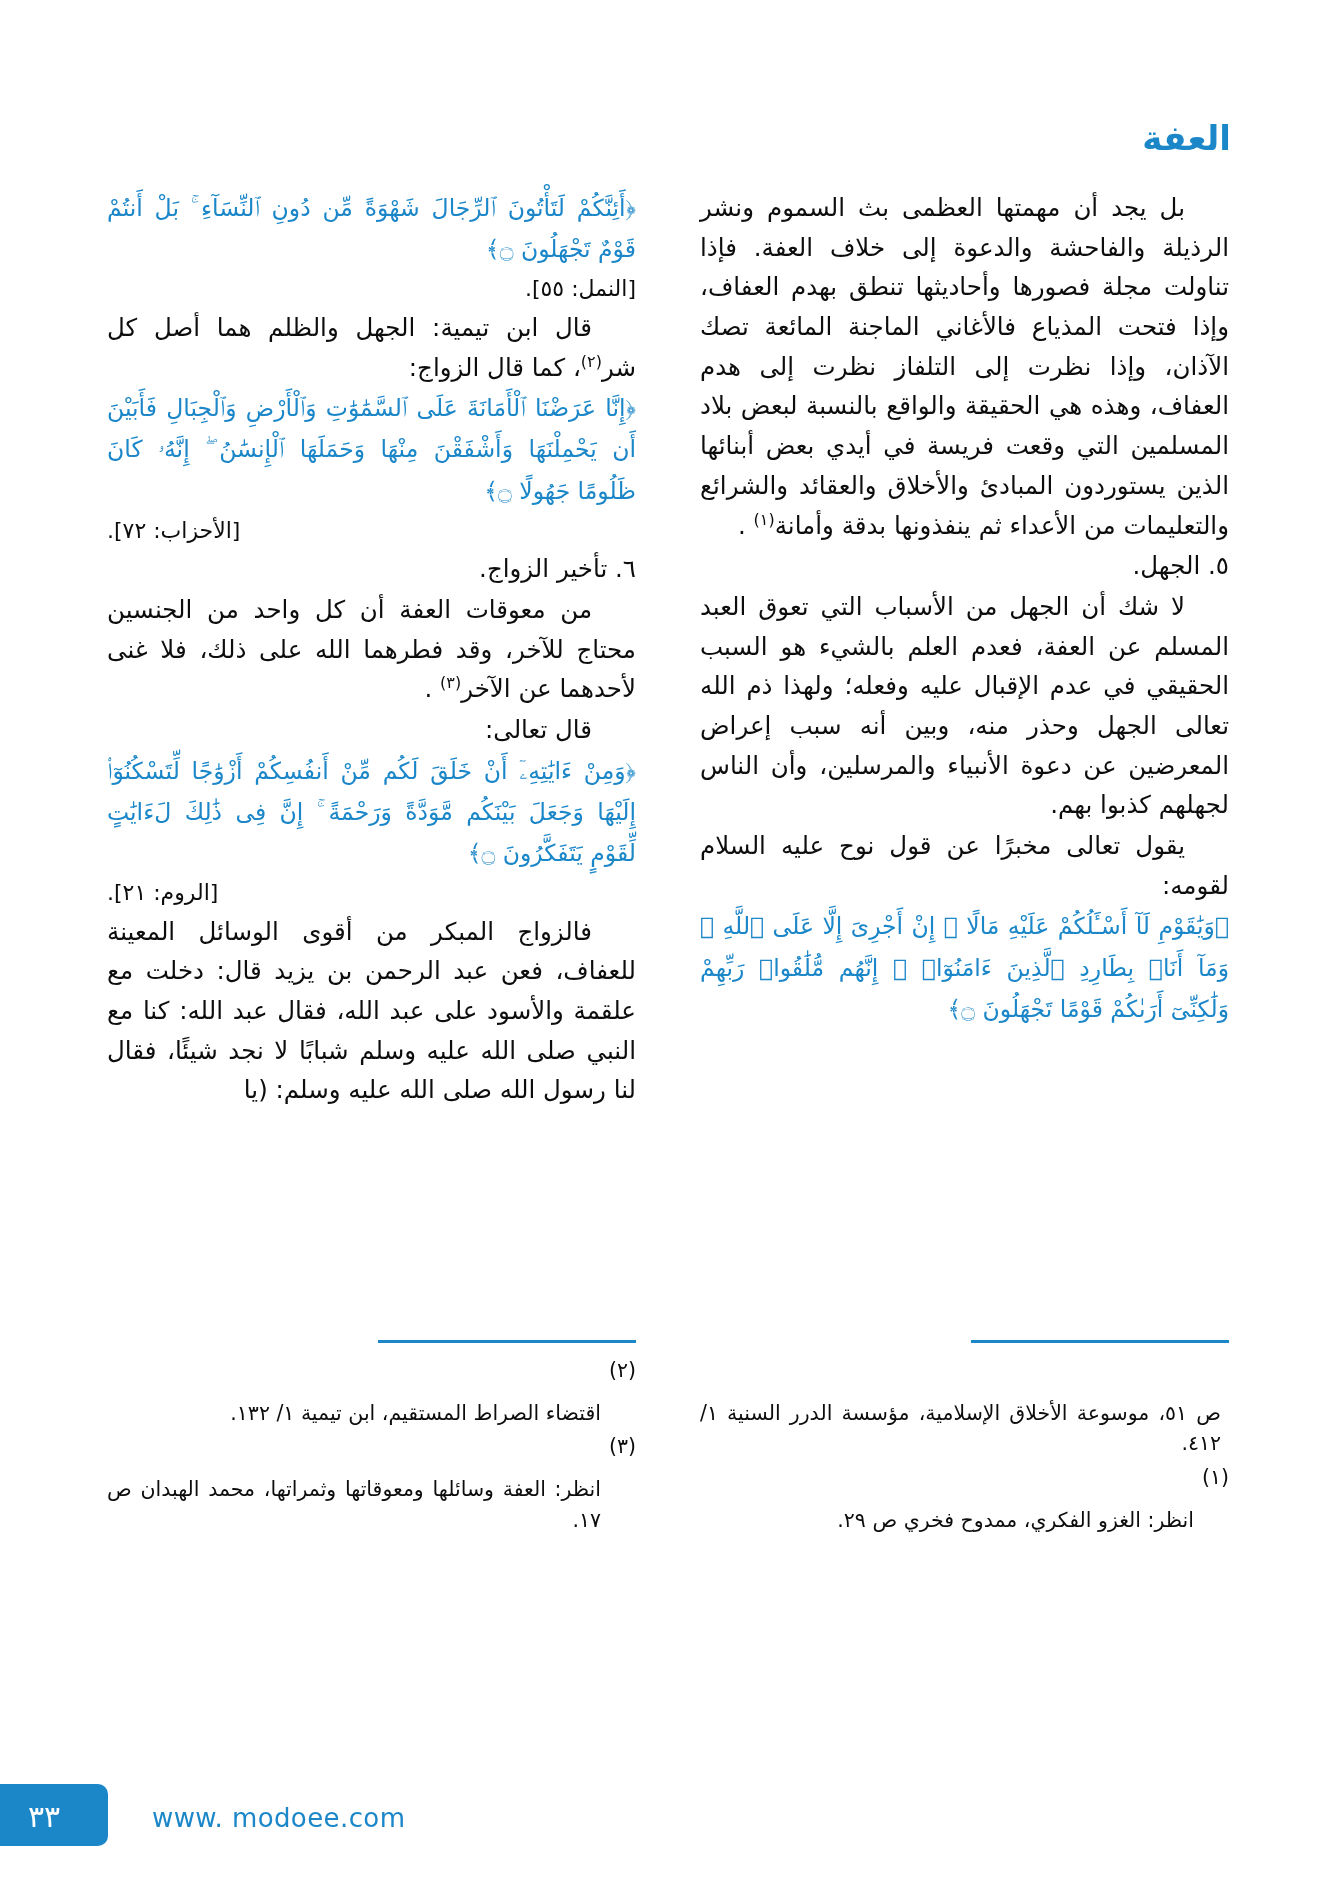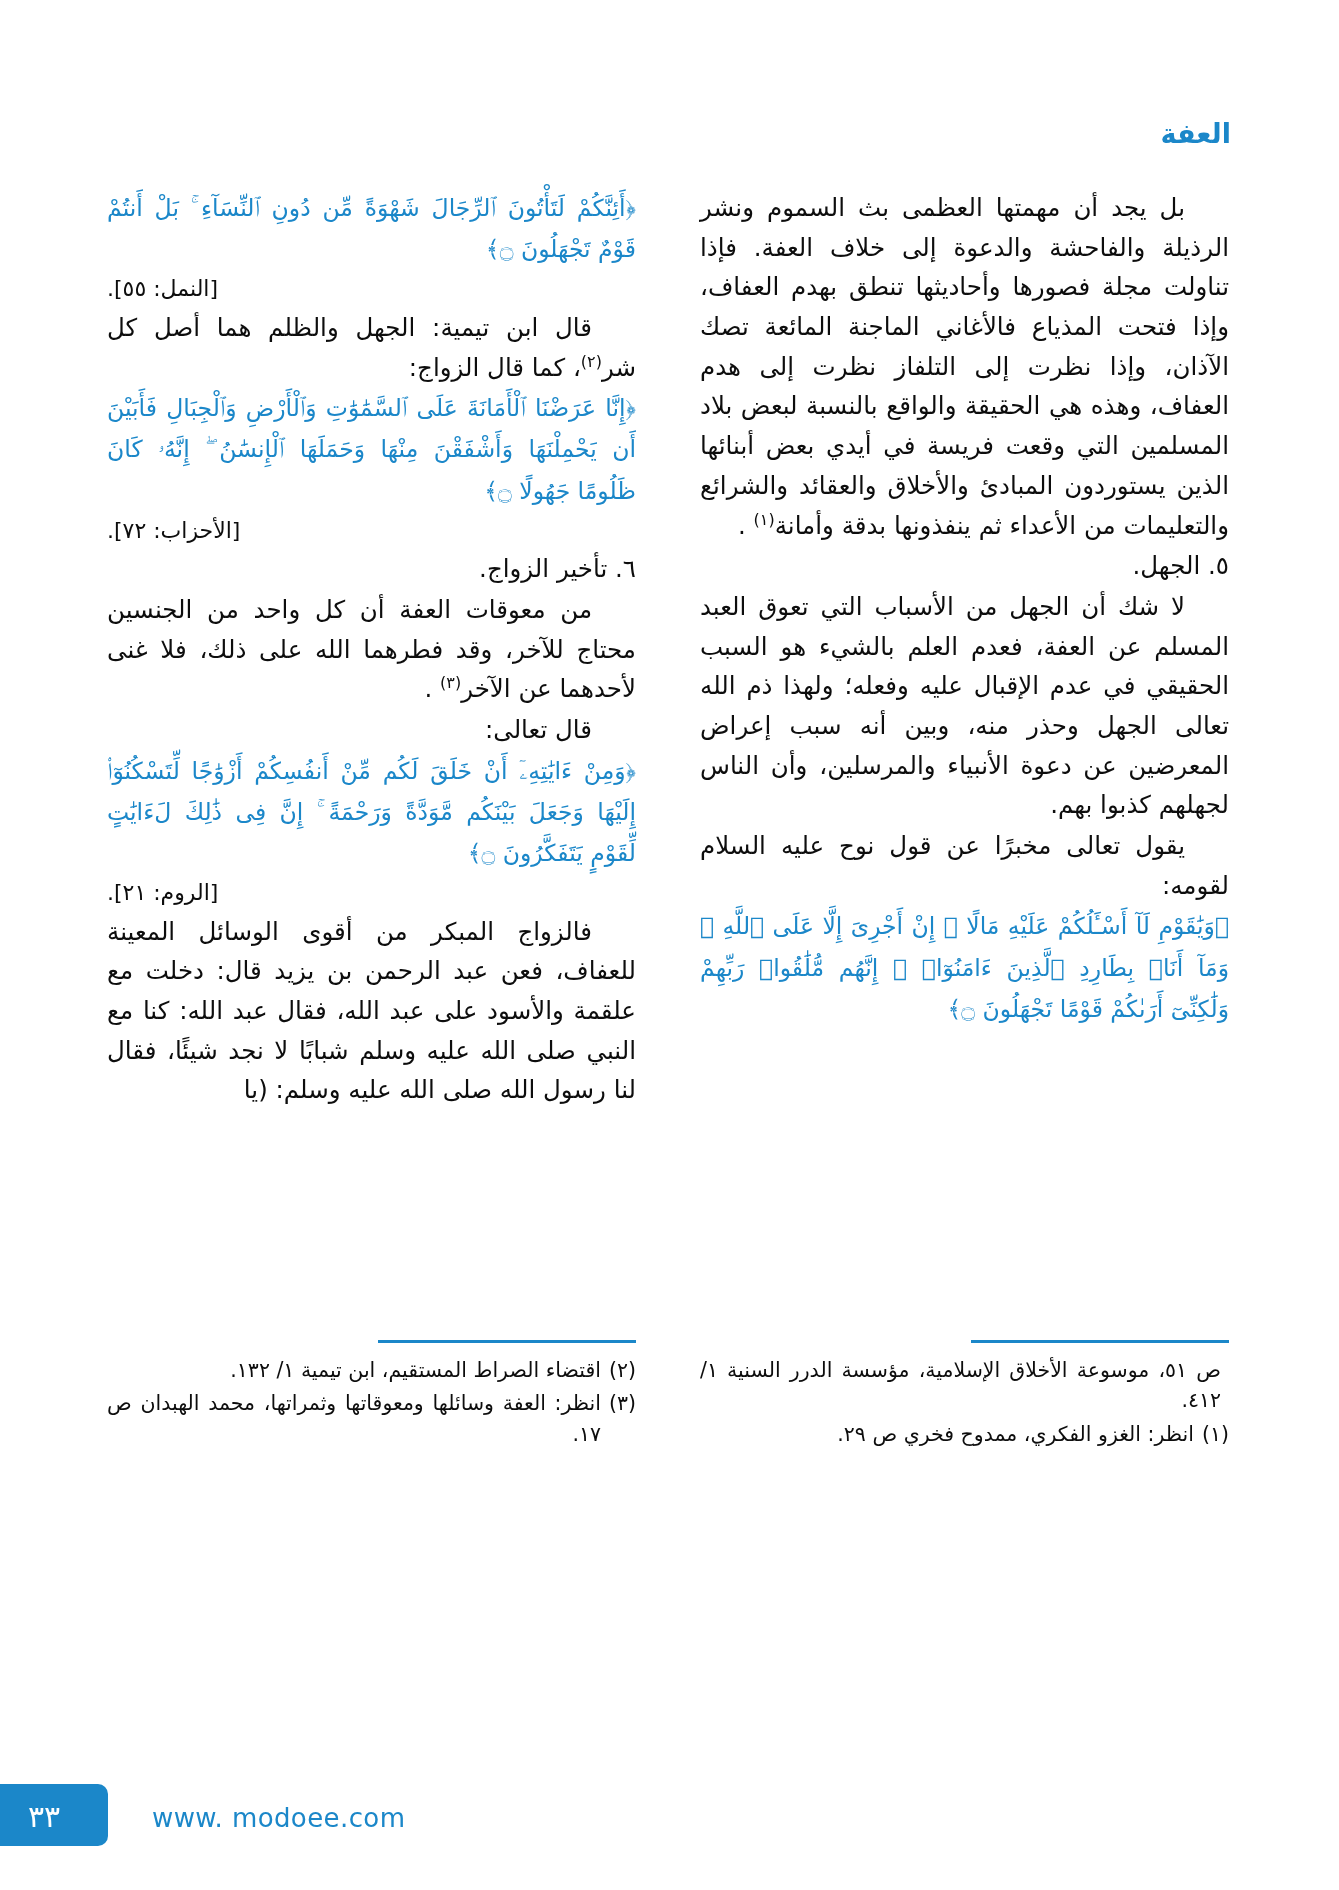"العفة" .header-title { font-size: 27px -> 34px }
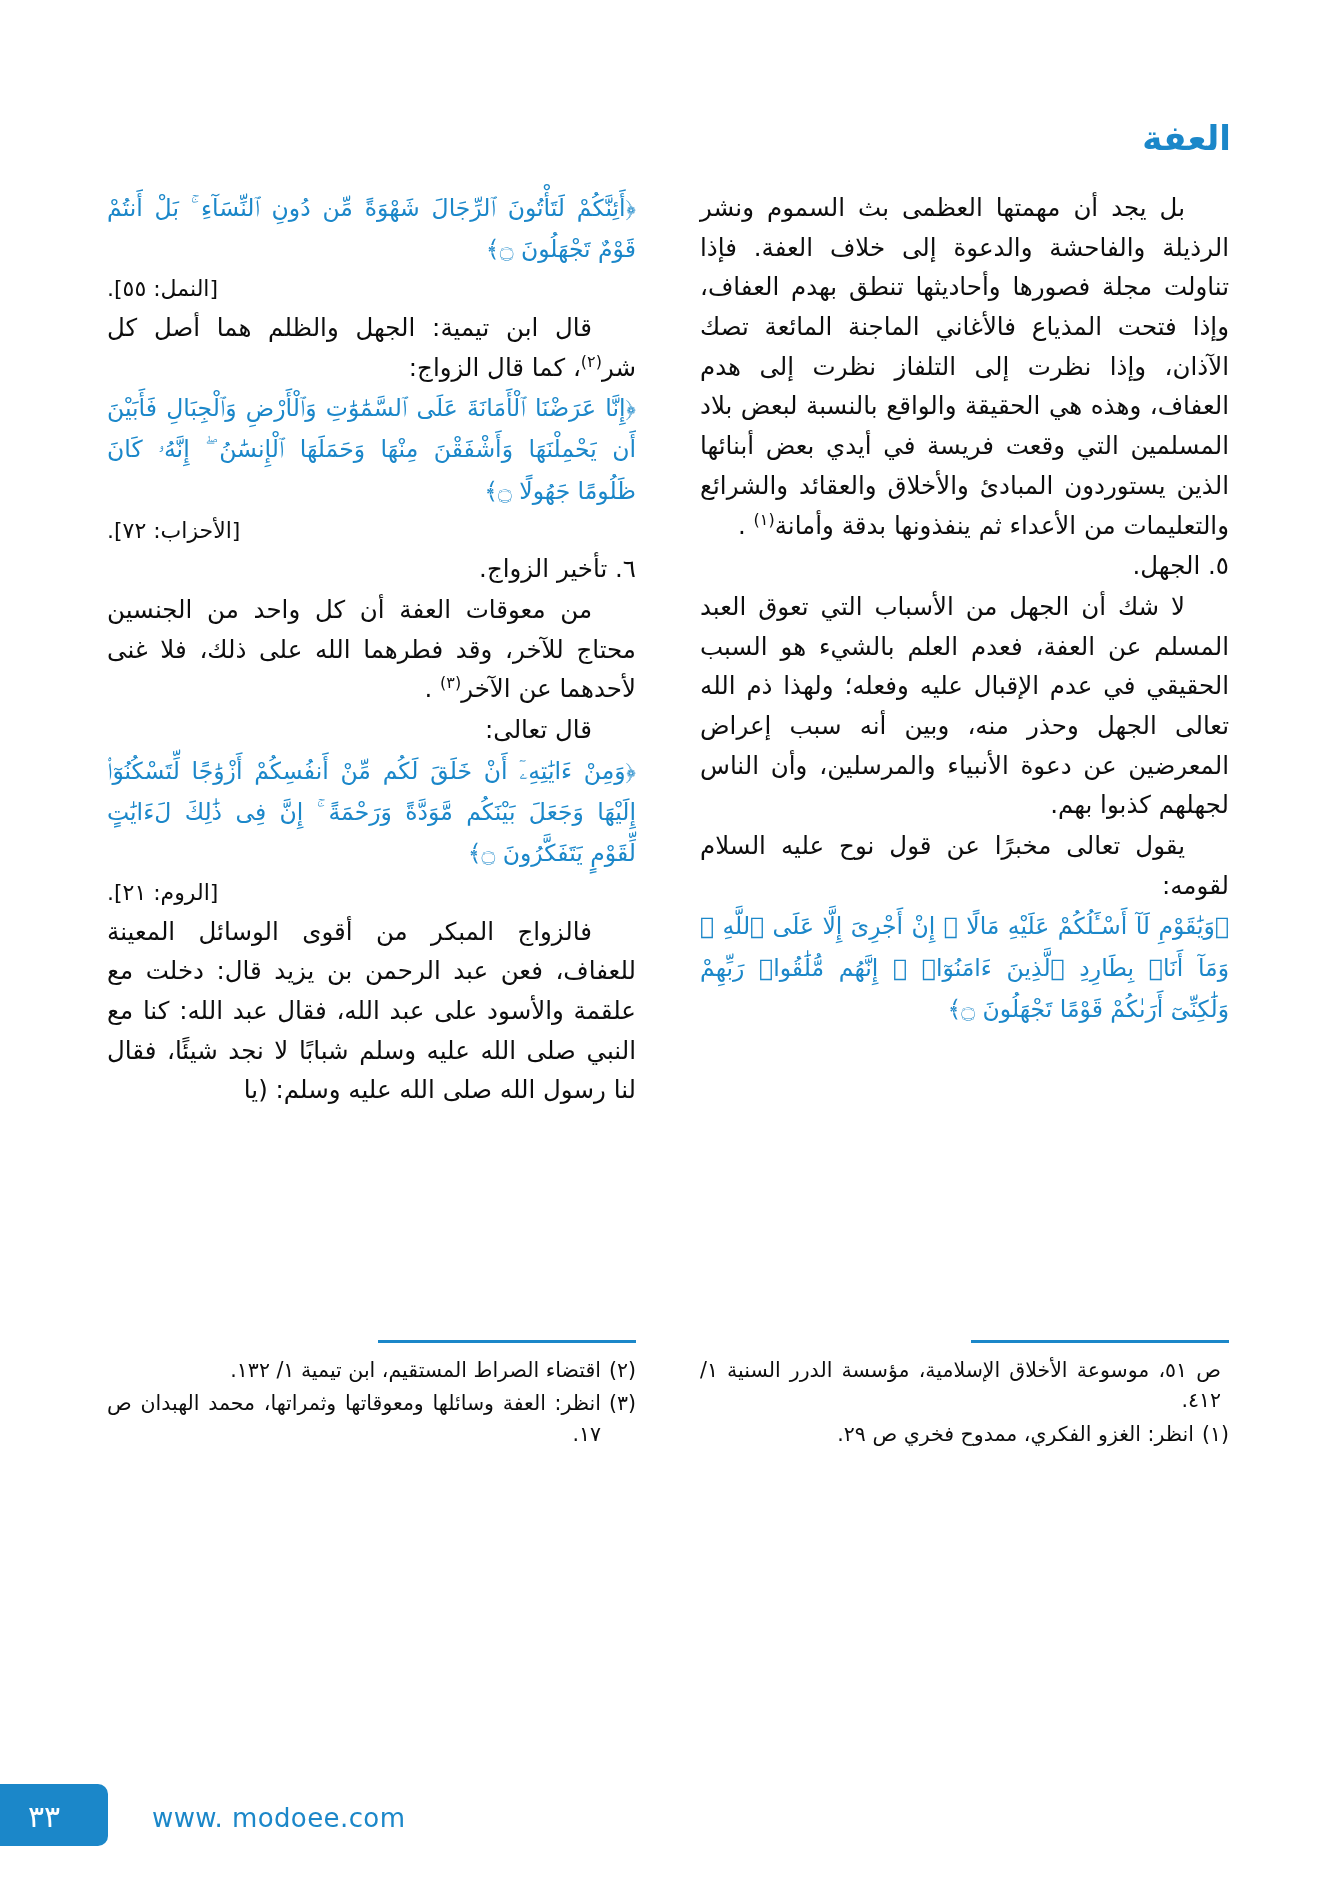"[النمل: ٥٥]." p.ref { text-align: left -> right }
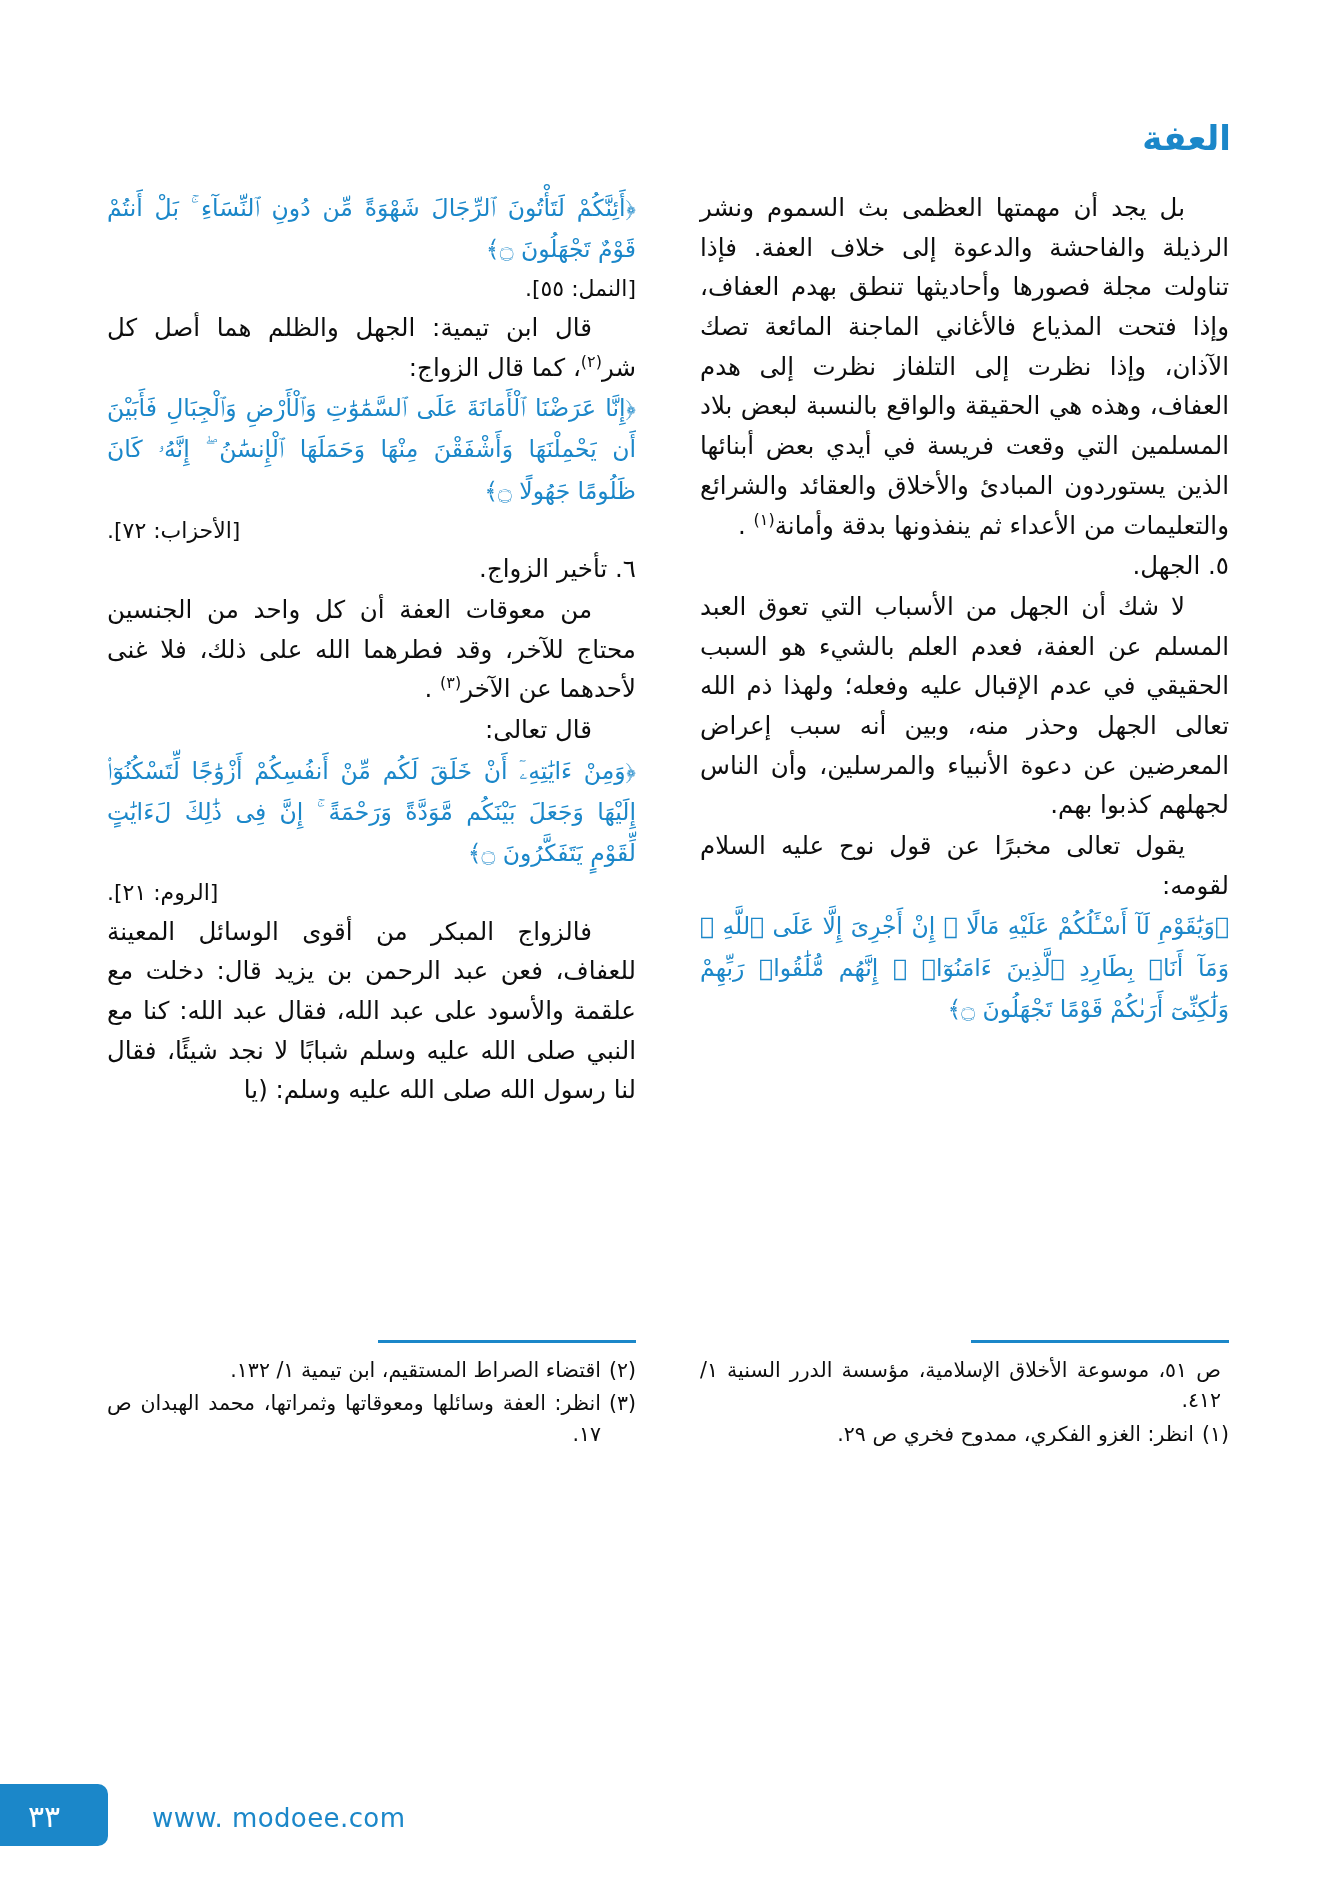"اقتضاء الصراط المستقيم، ابن تيمية" .fn-text { margin-top: none -> 43px }
